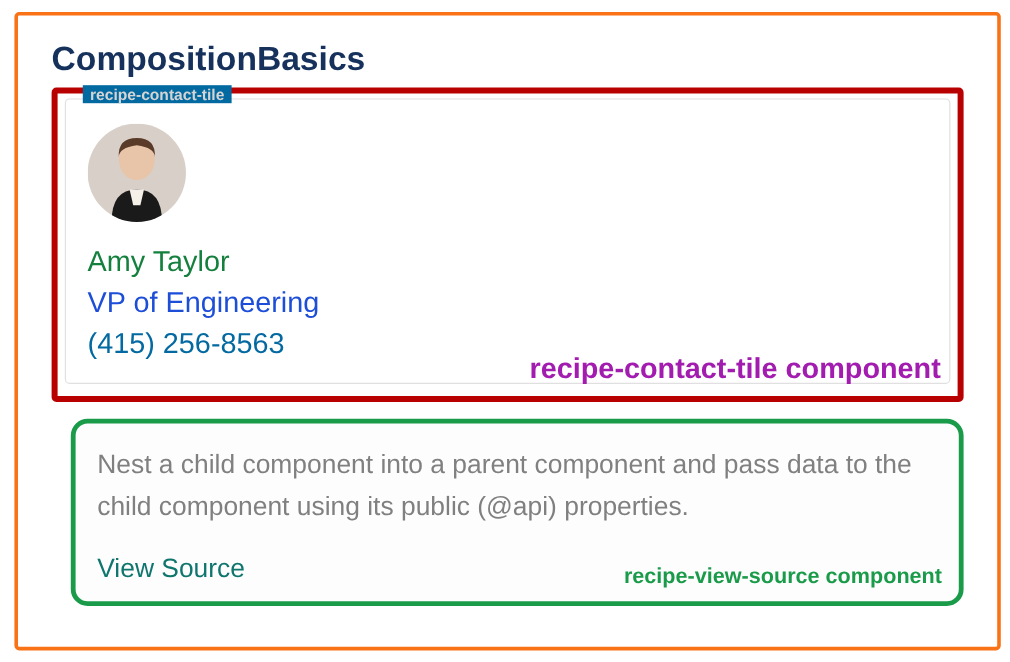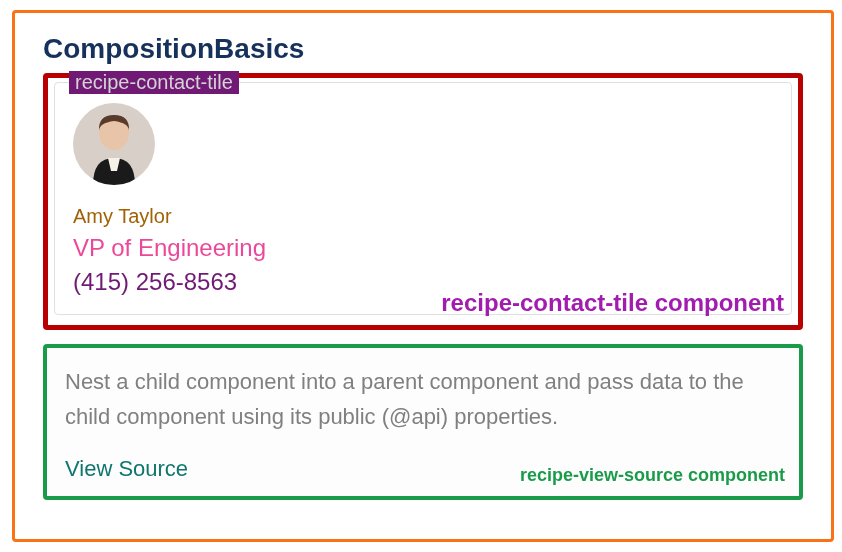"recipe-contact-tile" .fieldset-legend { background: #701a75 -> #0369a1; font-size: 20px -> 13px; font-weight: 400 -> 700 }
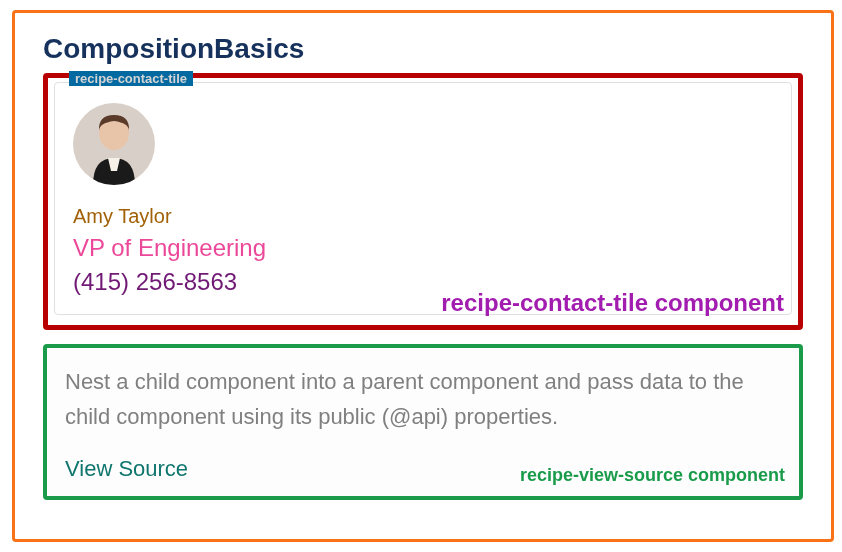"Amy Taylor" .contact-name { color: #a16207 -> #15803d; font-size: 20px -> 24px }
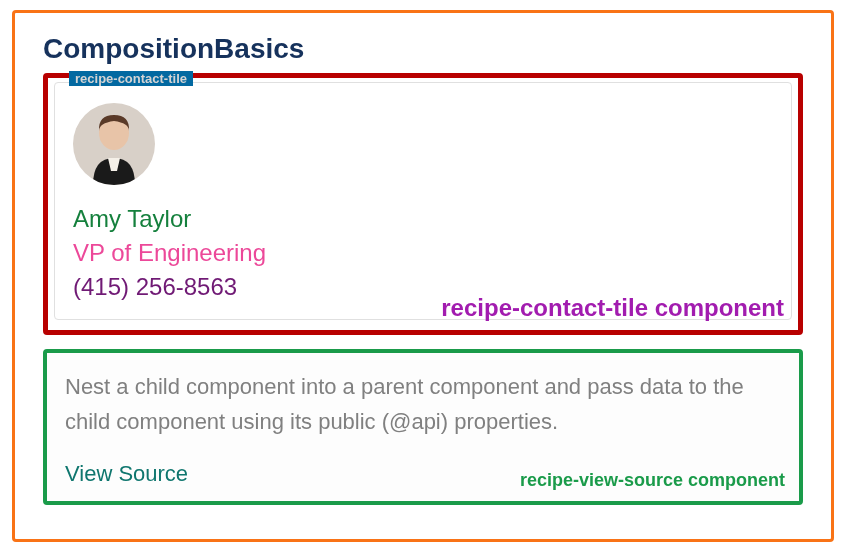"VP of Engineering" .contact-title { color: #ec4899 -> #1d4ed8 }
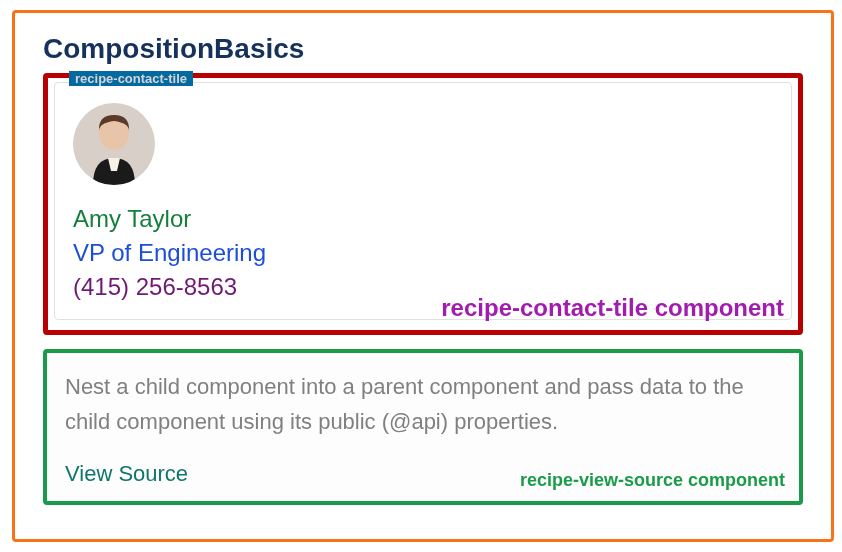"(415) 256-8563" .contact-phone { color: #701a75 -> #0369a1 }
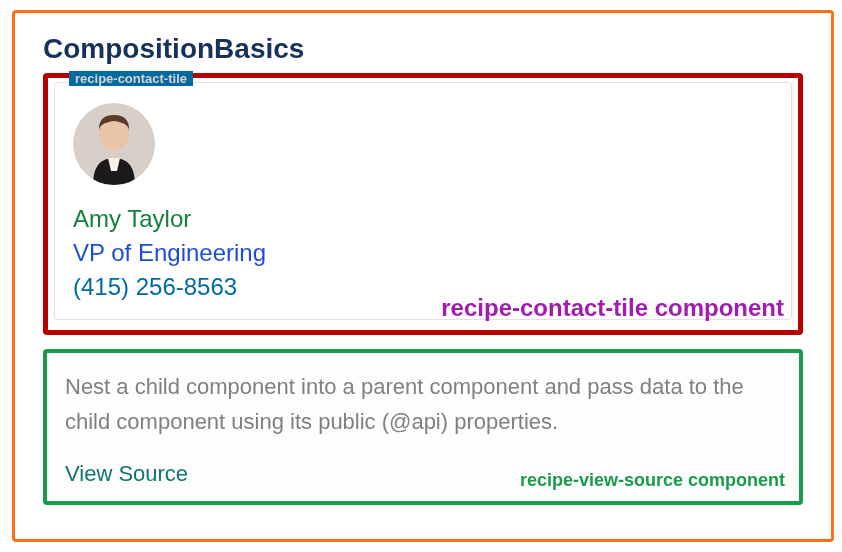"Nest a child component into" .view-source-wrapper { border-radius: 4px -> 14px; margin: 14px 28px 0 28px -> 14px 28px 0 44px }
